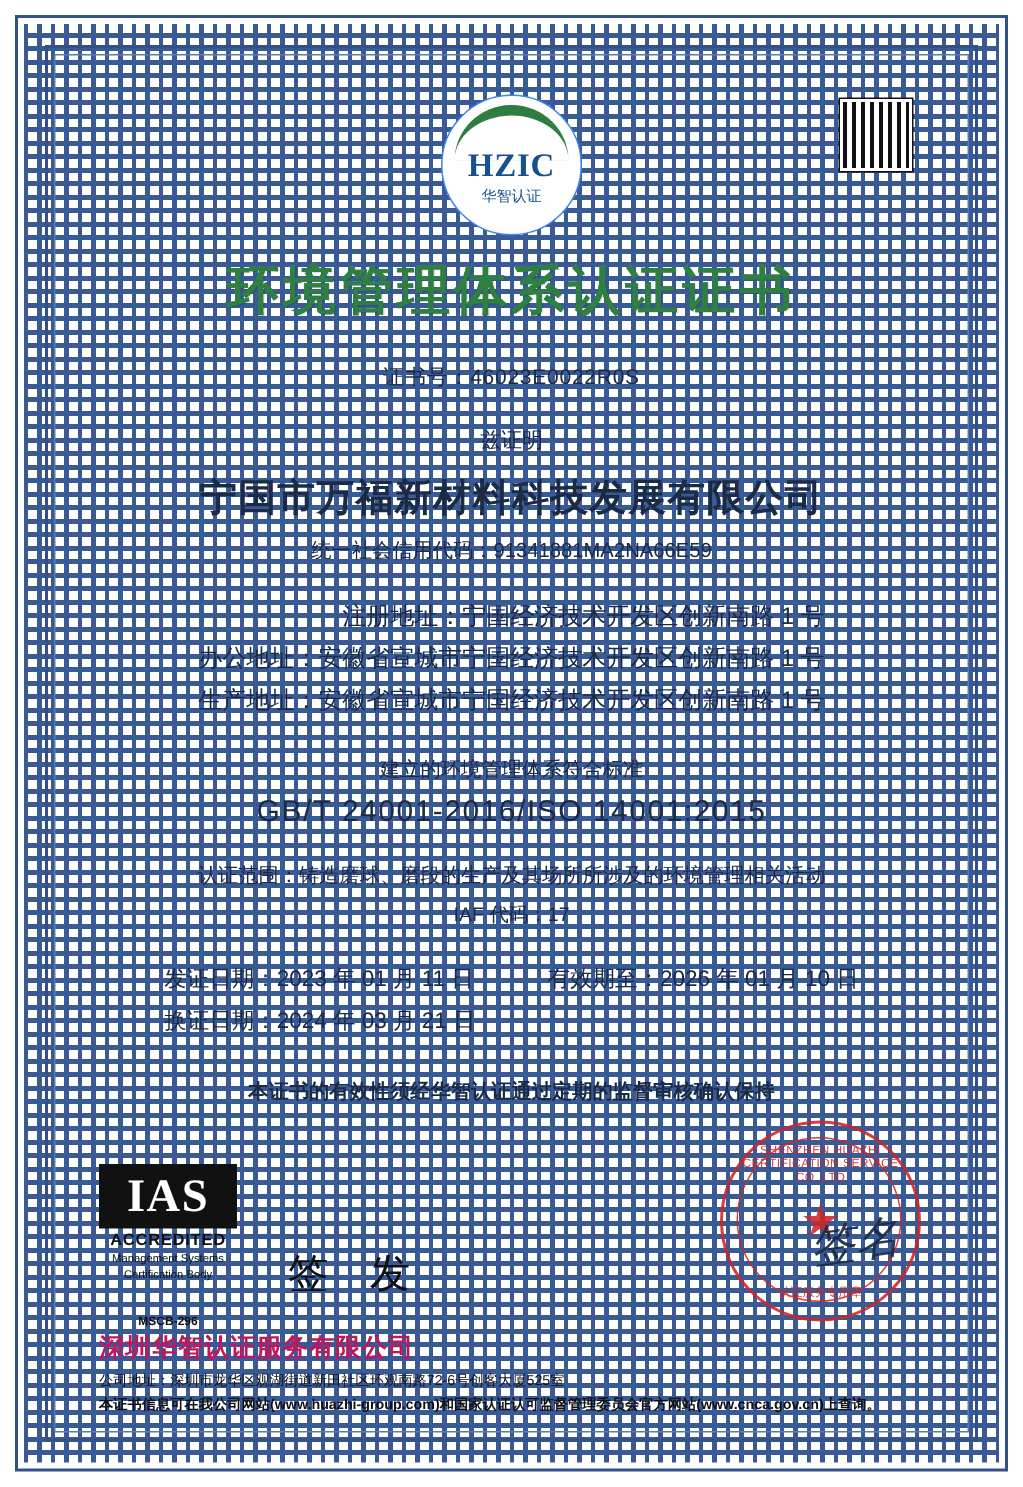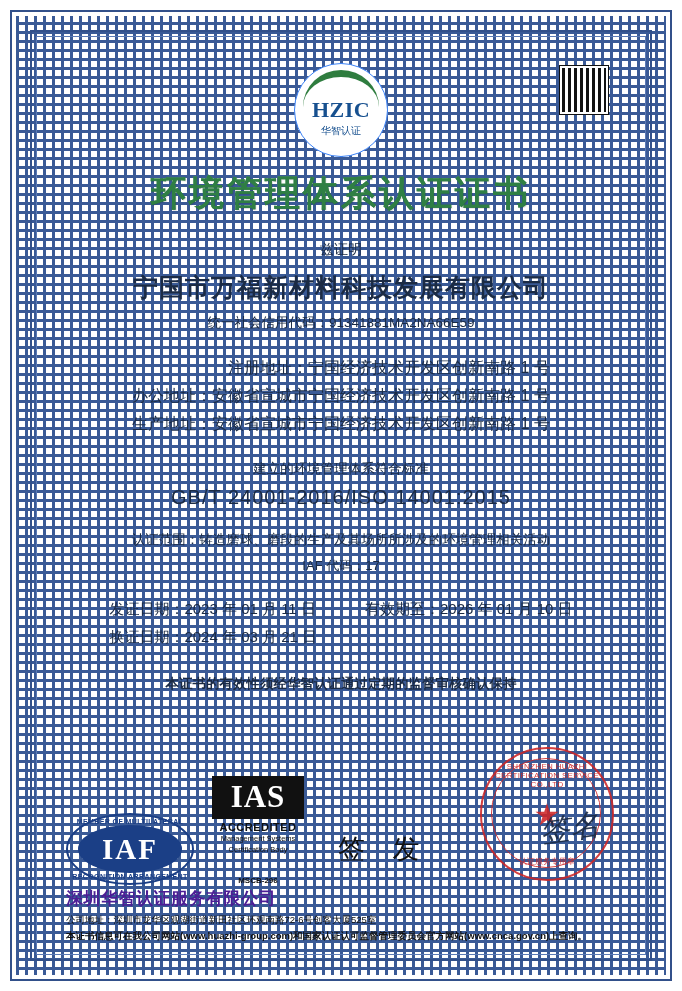"证书号：46023E0022R0S" div.cert-no { html: none -> <div> <span>证书号：</span><span>46023E0022R0S</span> </div> }
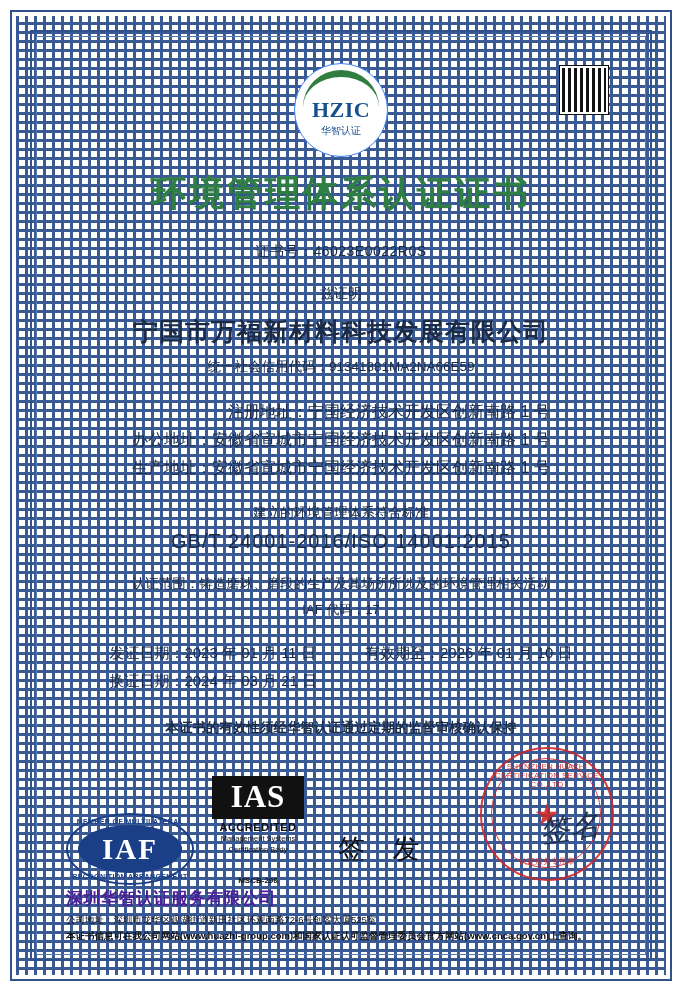"IAF" div.iaf-mark { html: <div> <div>MEMBER OF MULTILATERAL</div> <div>IAF</div> <div>RECOGNITION ARRANGEMENT</div> </div> -> none }
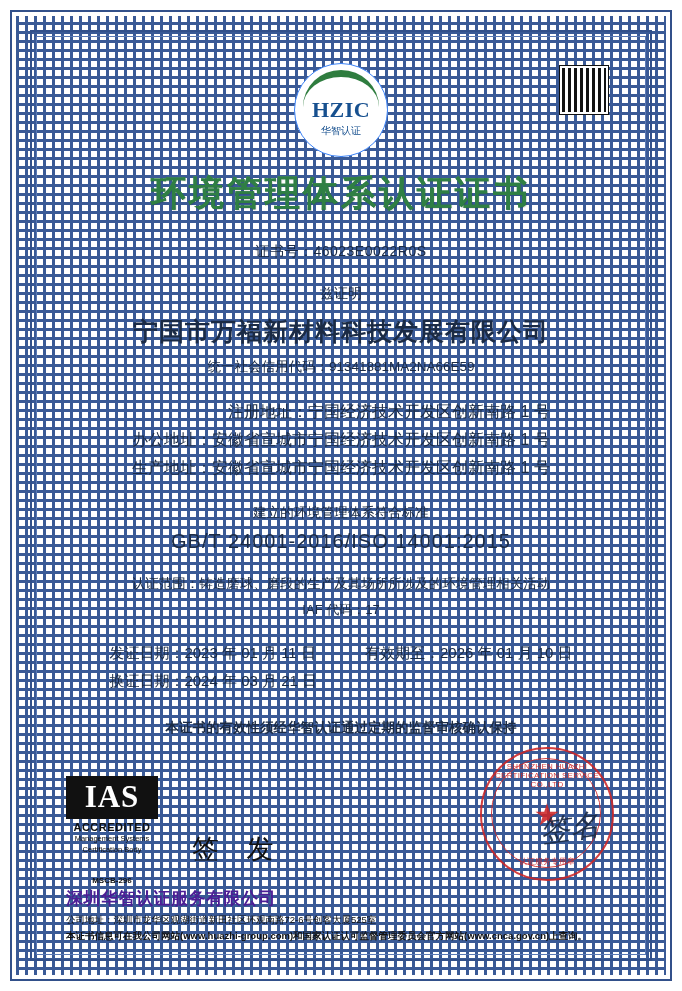"深圳华智认证服务有限公司" .issuer { color: #4c1d95 -> #be185d }
